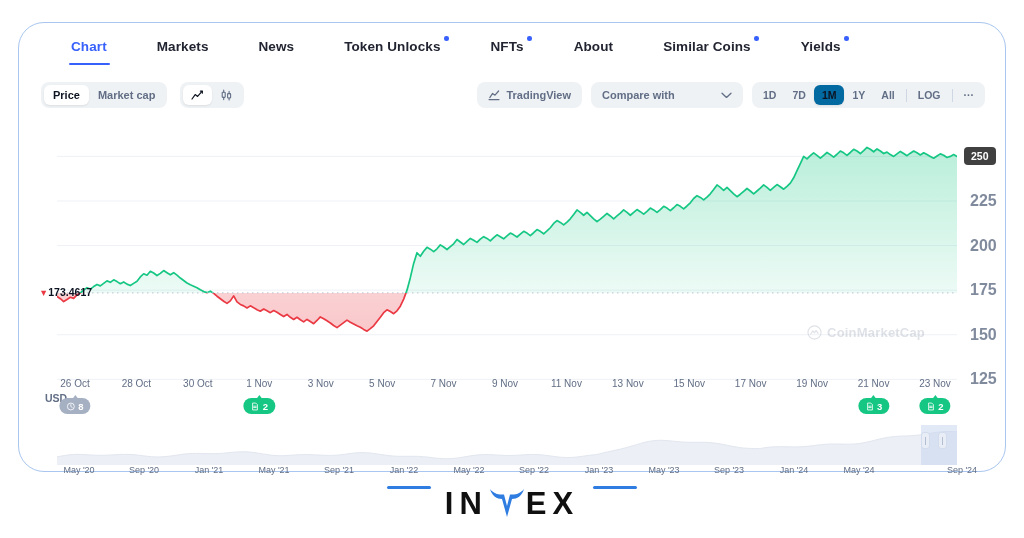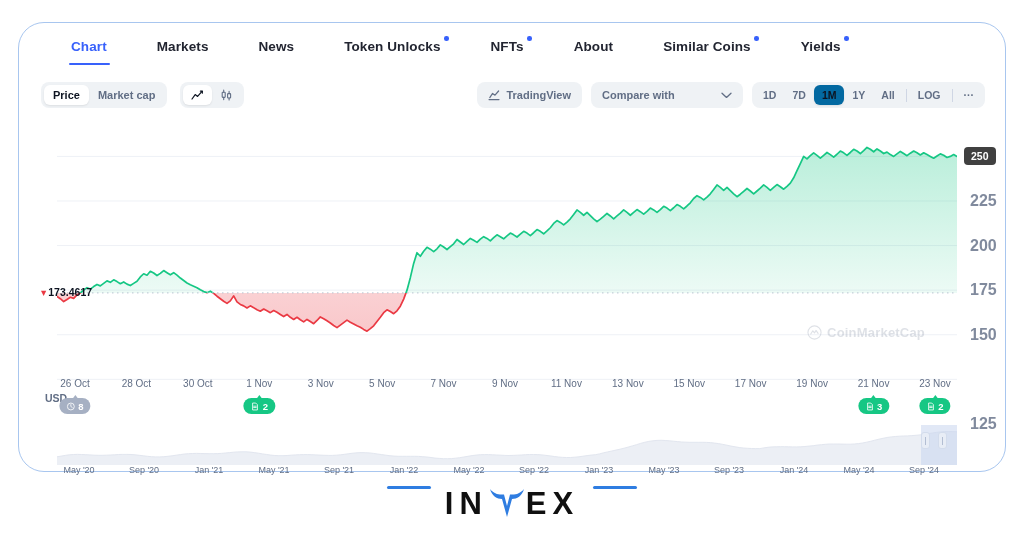"125" div.ylab { margin-top: 45px -> none }
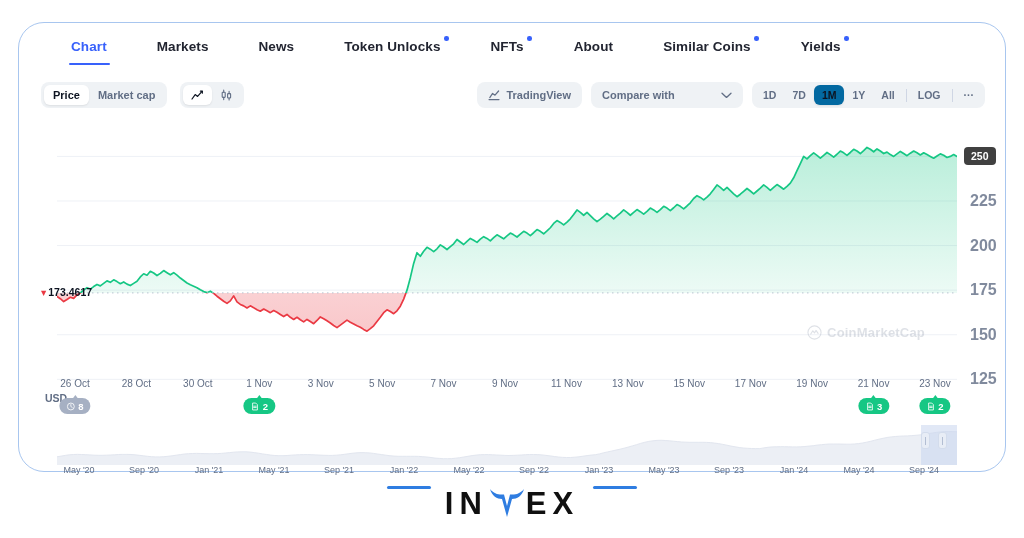"Sep '24" div.navlab { left: 867px -> 905px }
